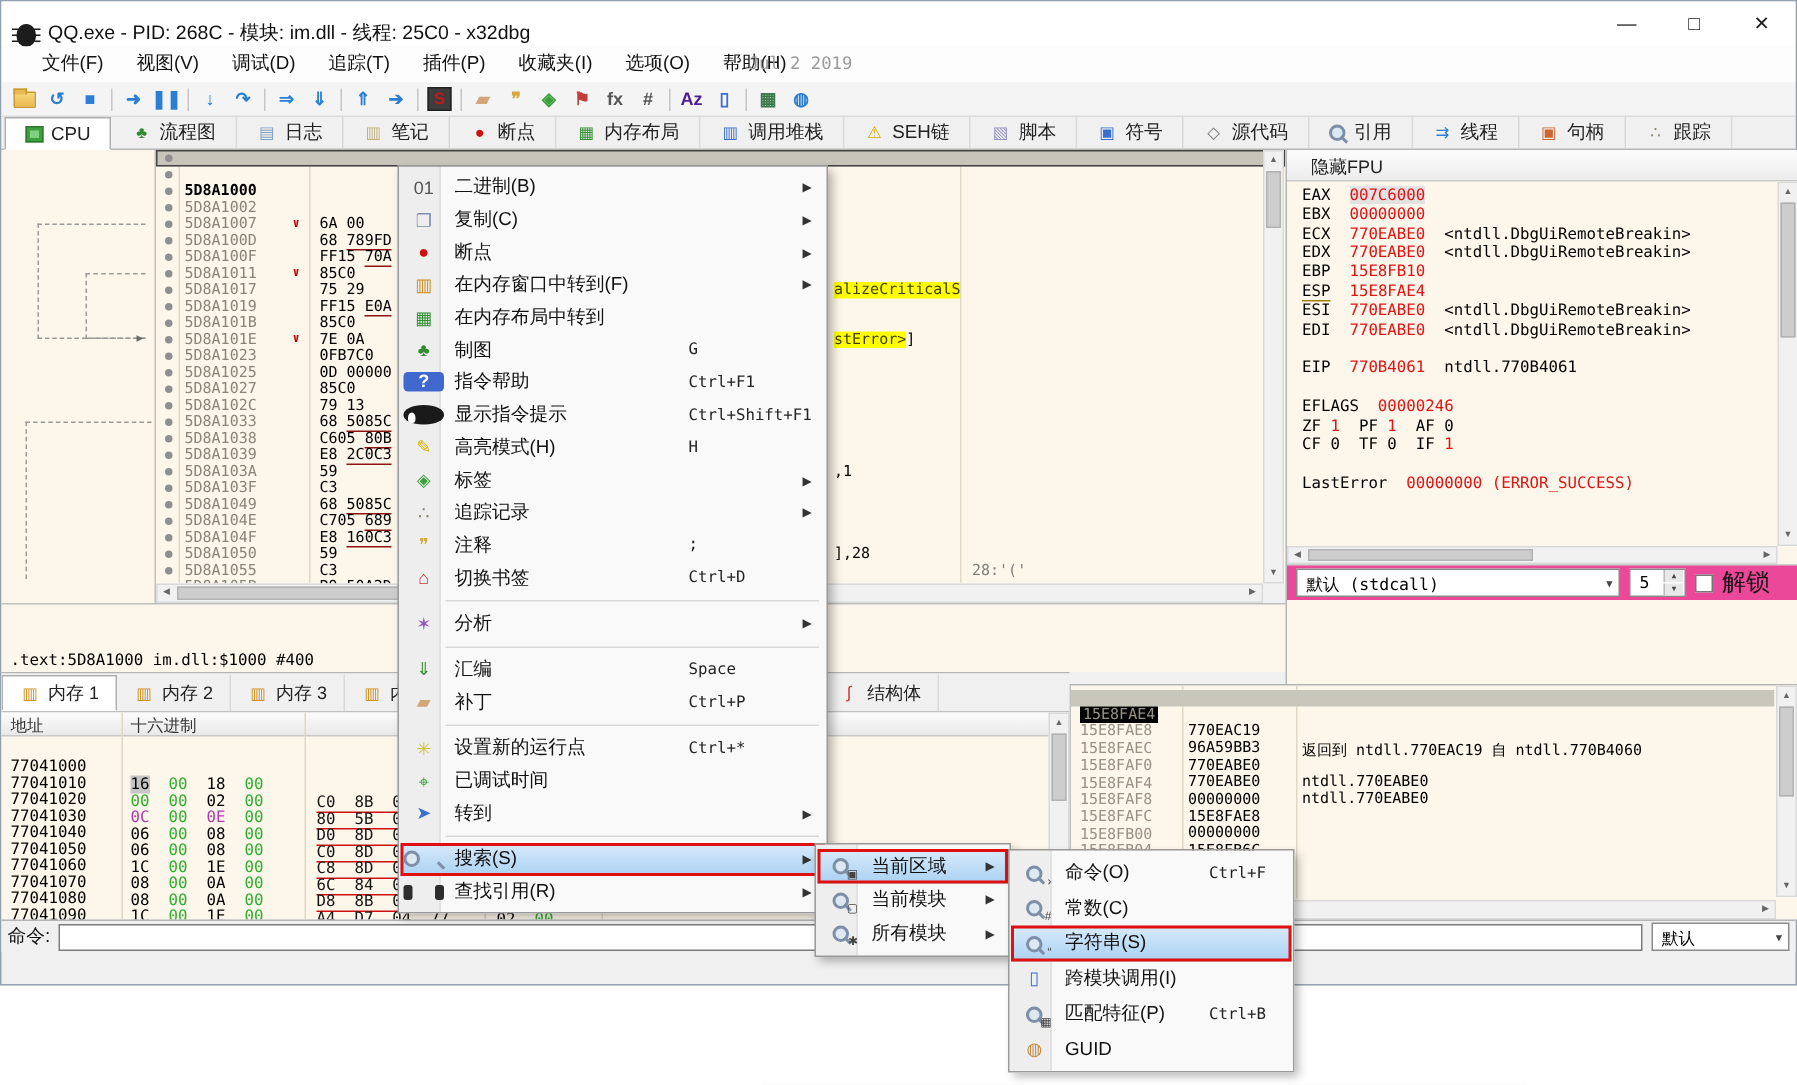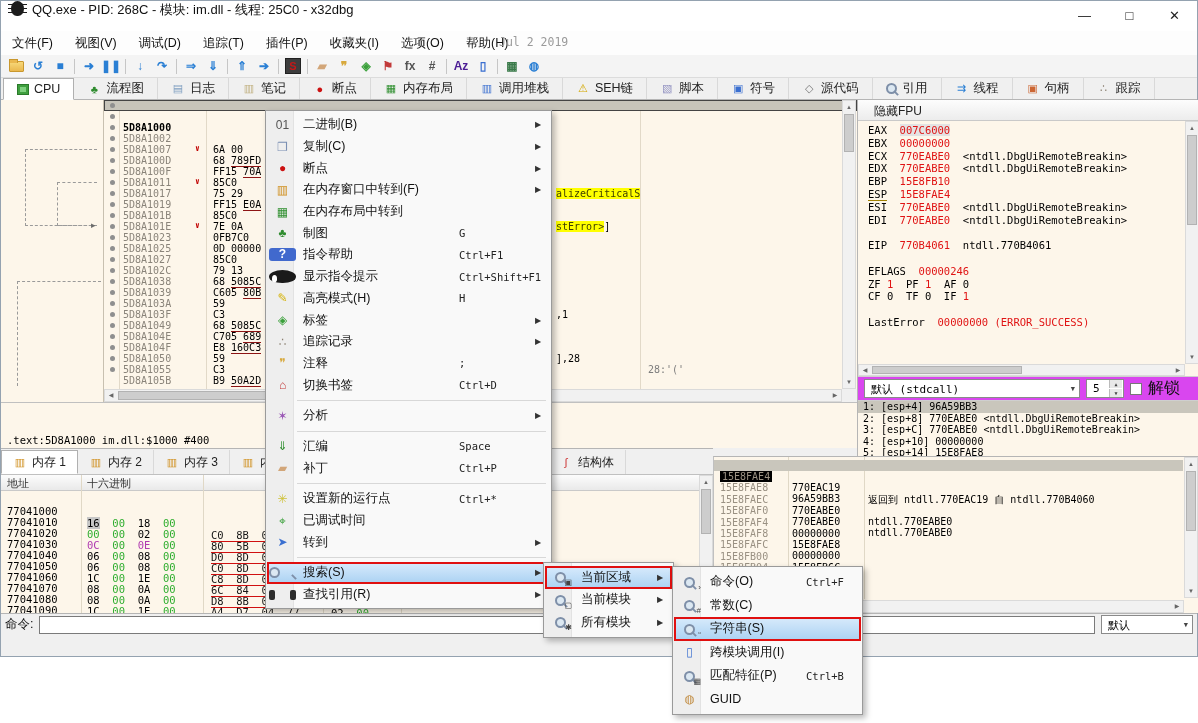"QQ.exe - PID: 268C -" .titlebar { align-items: flex-start -> flex-end }
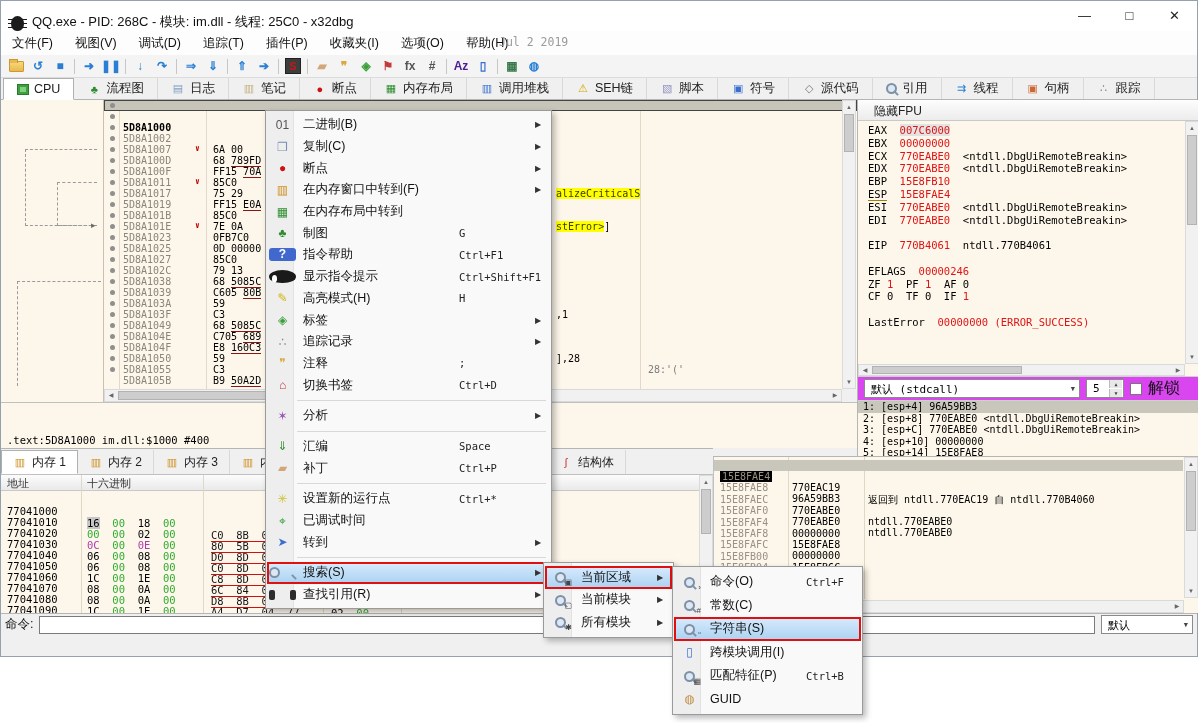"文件(F)" .menubar { align-items: center -> none; padding-left: 0 -> 16px }
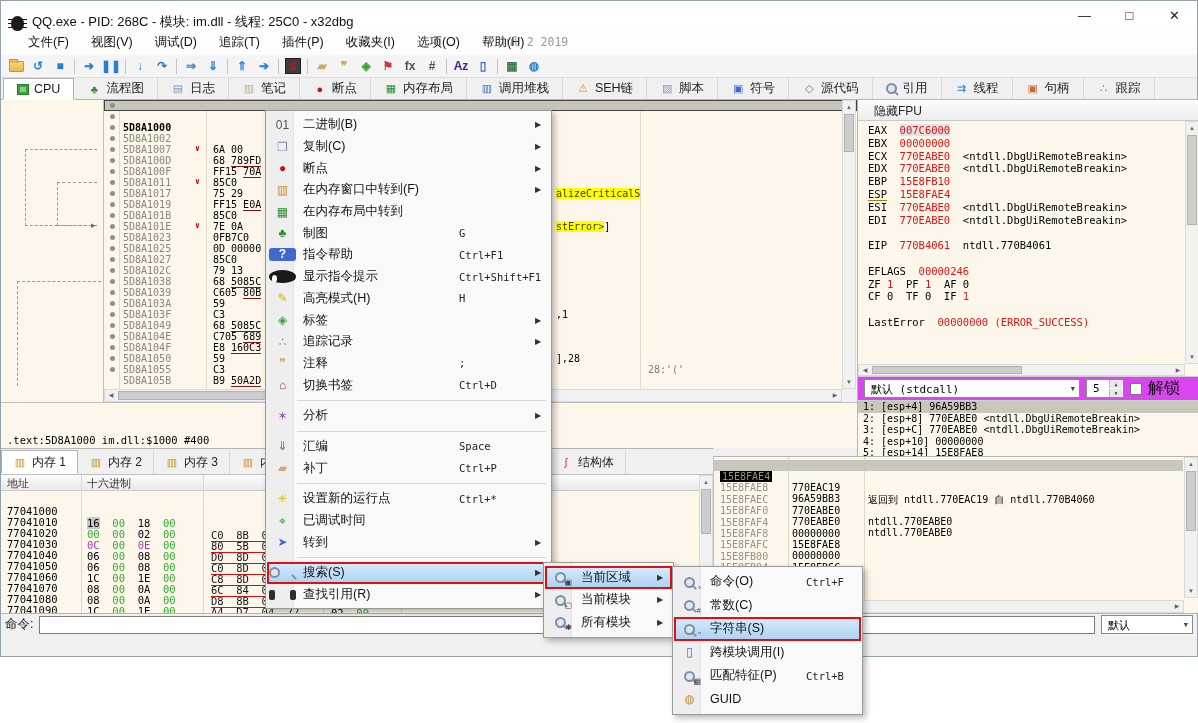"5D8A1033" div.drow { html: none -> <div> <span></span> <span>5D8A1033</span> <span><span>E8 </span><span>2C0C3</span></span> <span></span> <span></span> <span></span> </div> }
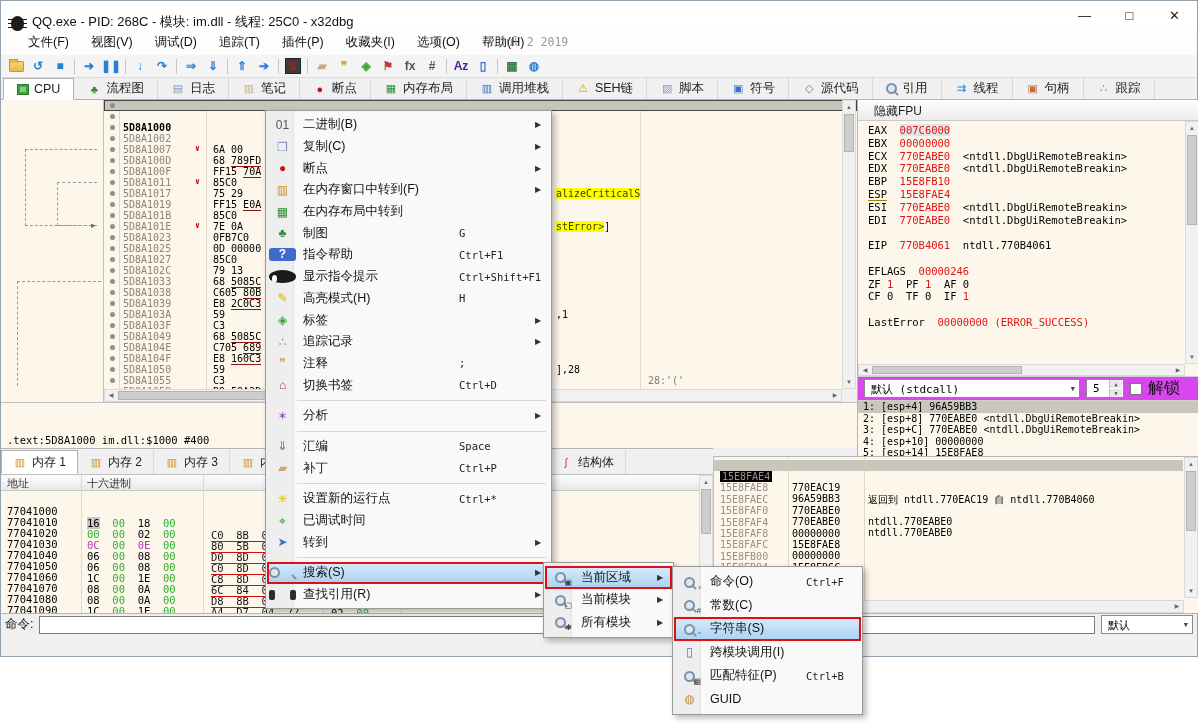"默认 (stdcall)" .comborow { background: #d946ef -> #ec4899 }
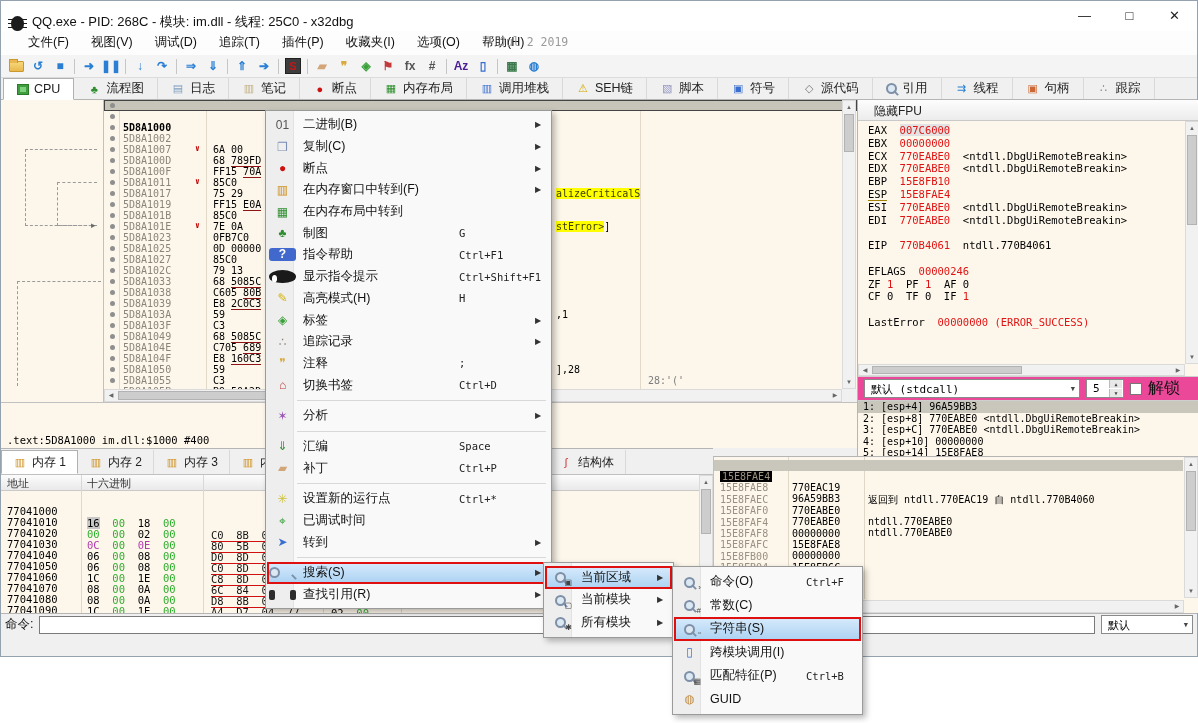"1: [esp+4] 96A59BB3" div.args { html: <div> <div>1: [esp+4] 96A59BB3</div> <div>2: [esp+8] 770EABE0 &lt;ntdll.DbgUiRemoteBreakin&gt;</div> <div>3: [esp+C] 770EABE0 &lt;ntdll.DbgUiRemoteBreakin&gt;</div> <div>4: [esp+10] 00000000</div> <div>5: [esp+14] 15E8FAE8</div> </div> -> none }
